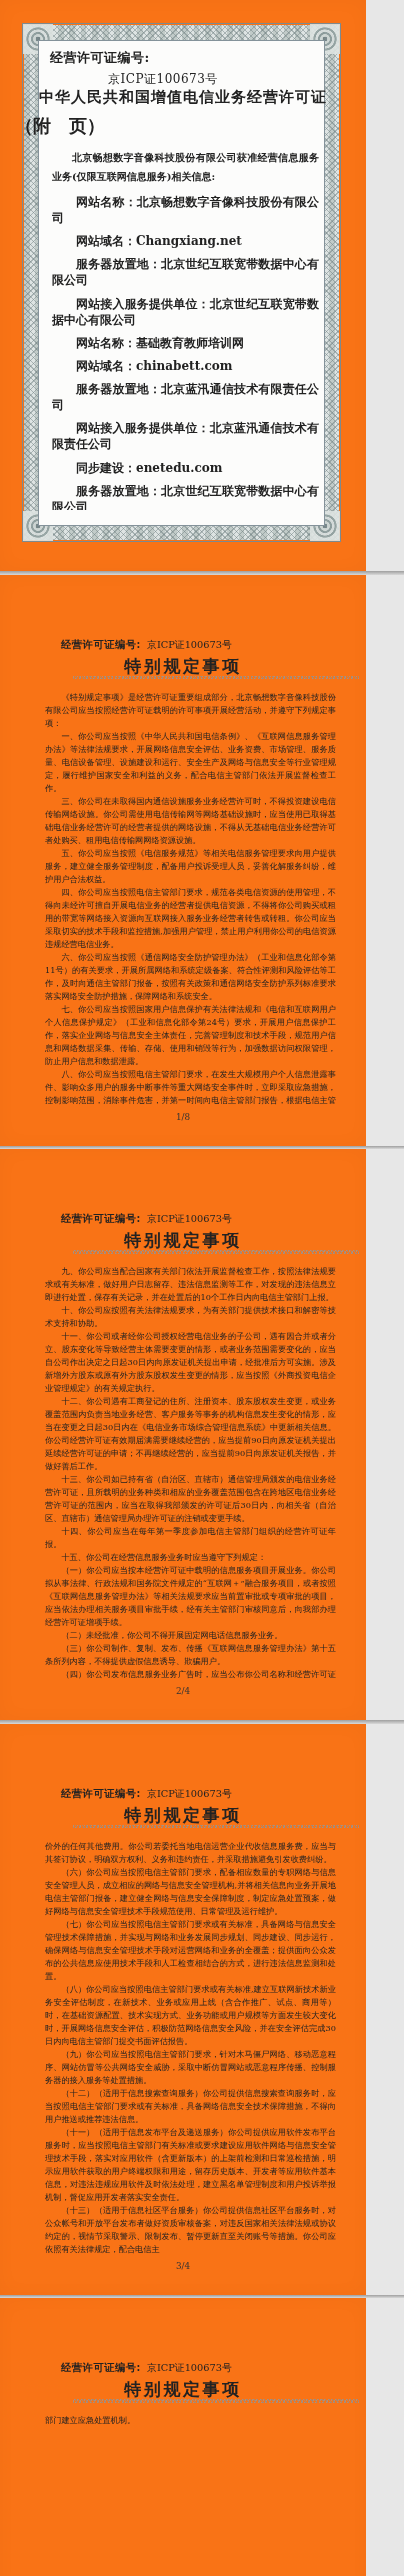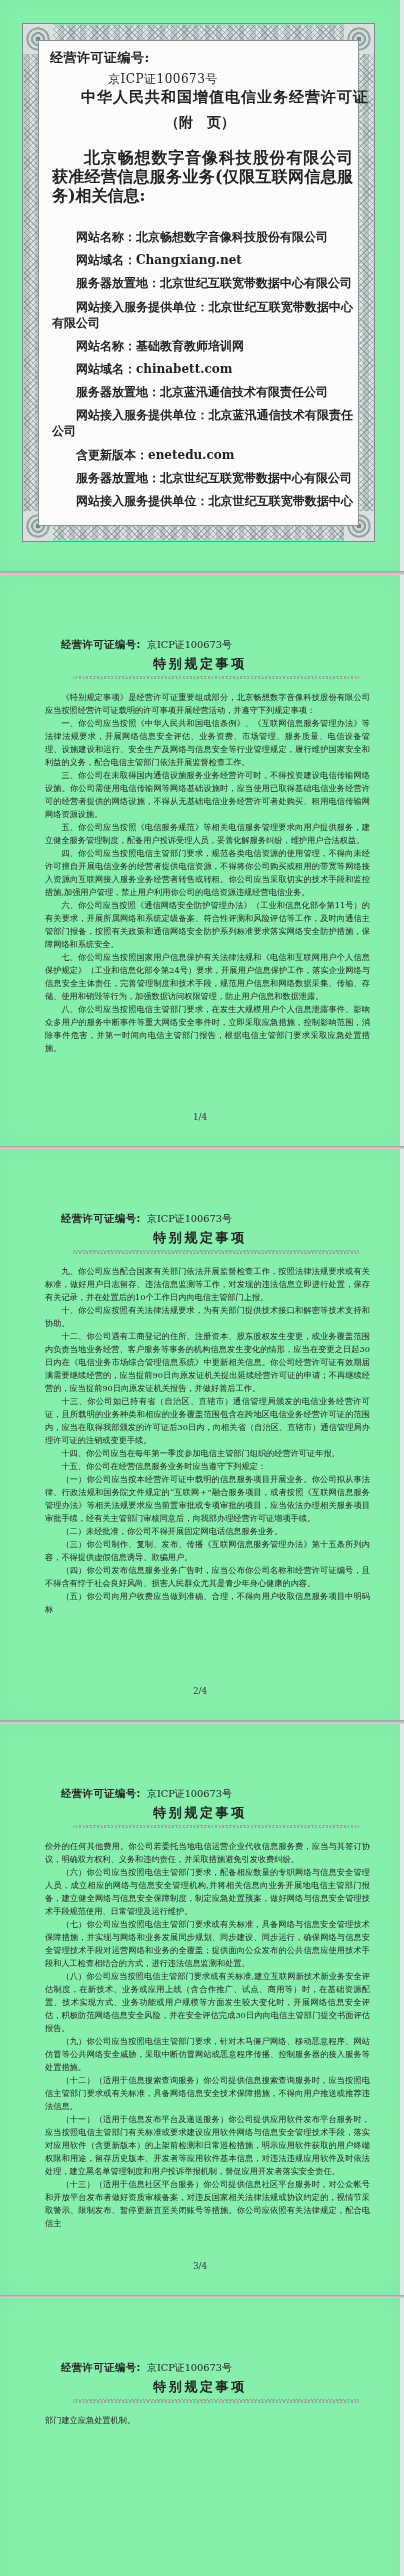"经营许可证编号:" .page { background: #86efac -> #f97316; width: 400px -> 366px }
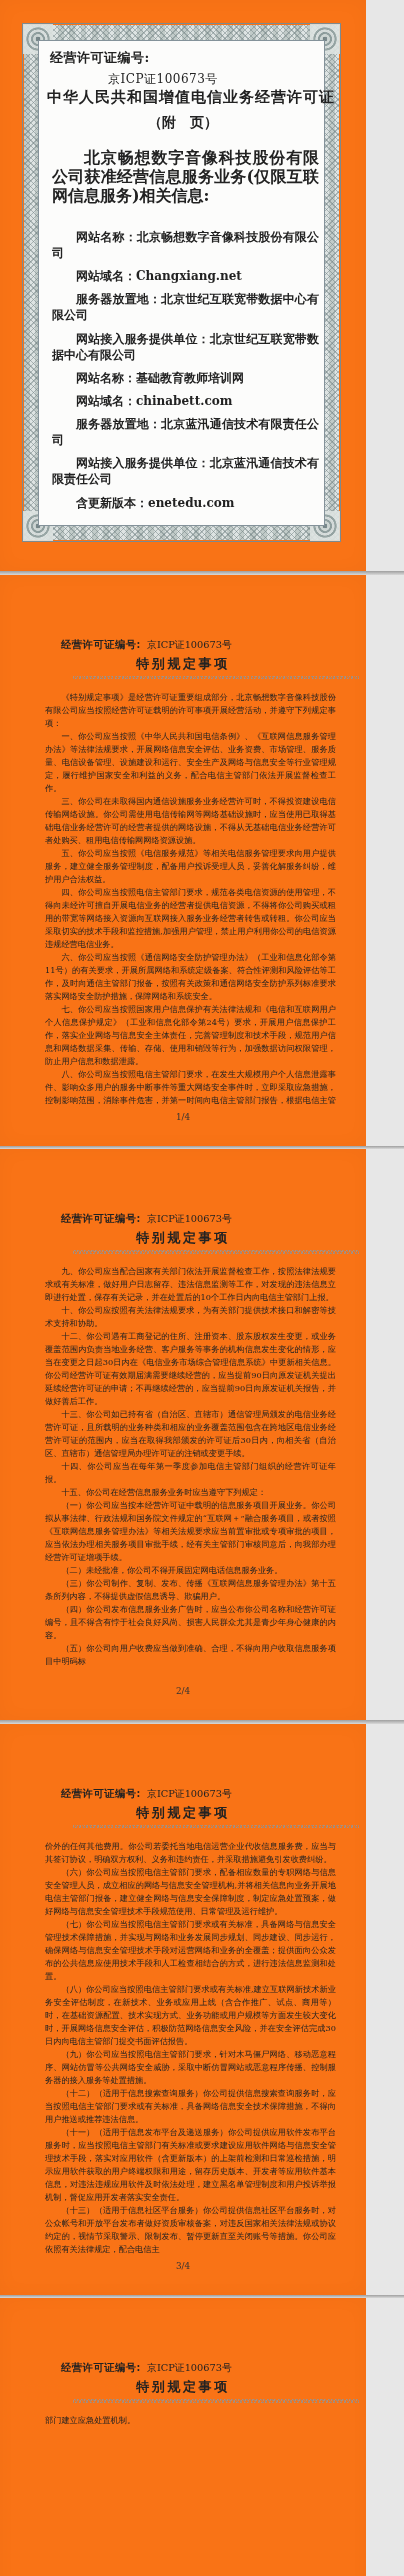"中华人民共和国增值电信业务经营许可证" .cert-title { text-align: right -> center }
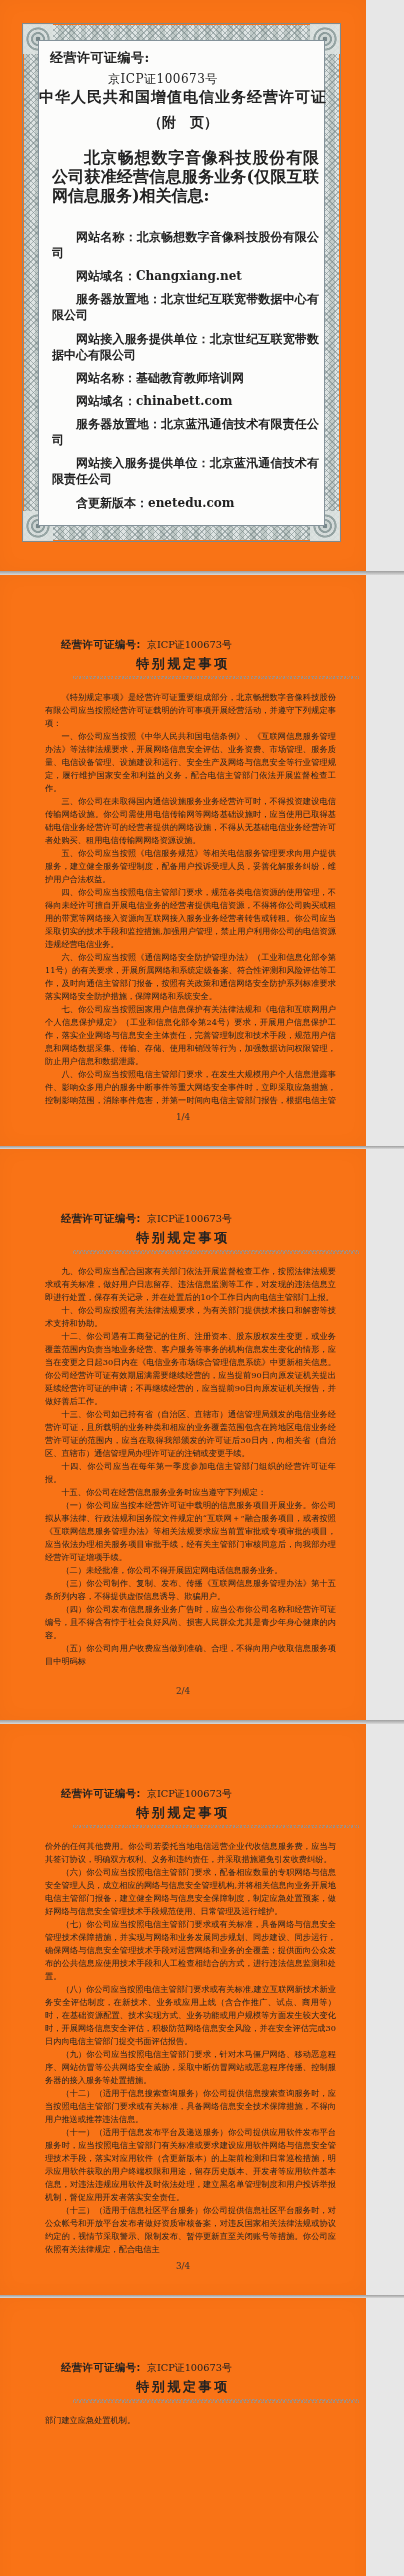"（附 页）" .cert-sub { font-size: 14px -> 18px; left: 31px -> 15px; text-align: center -> none }
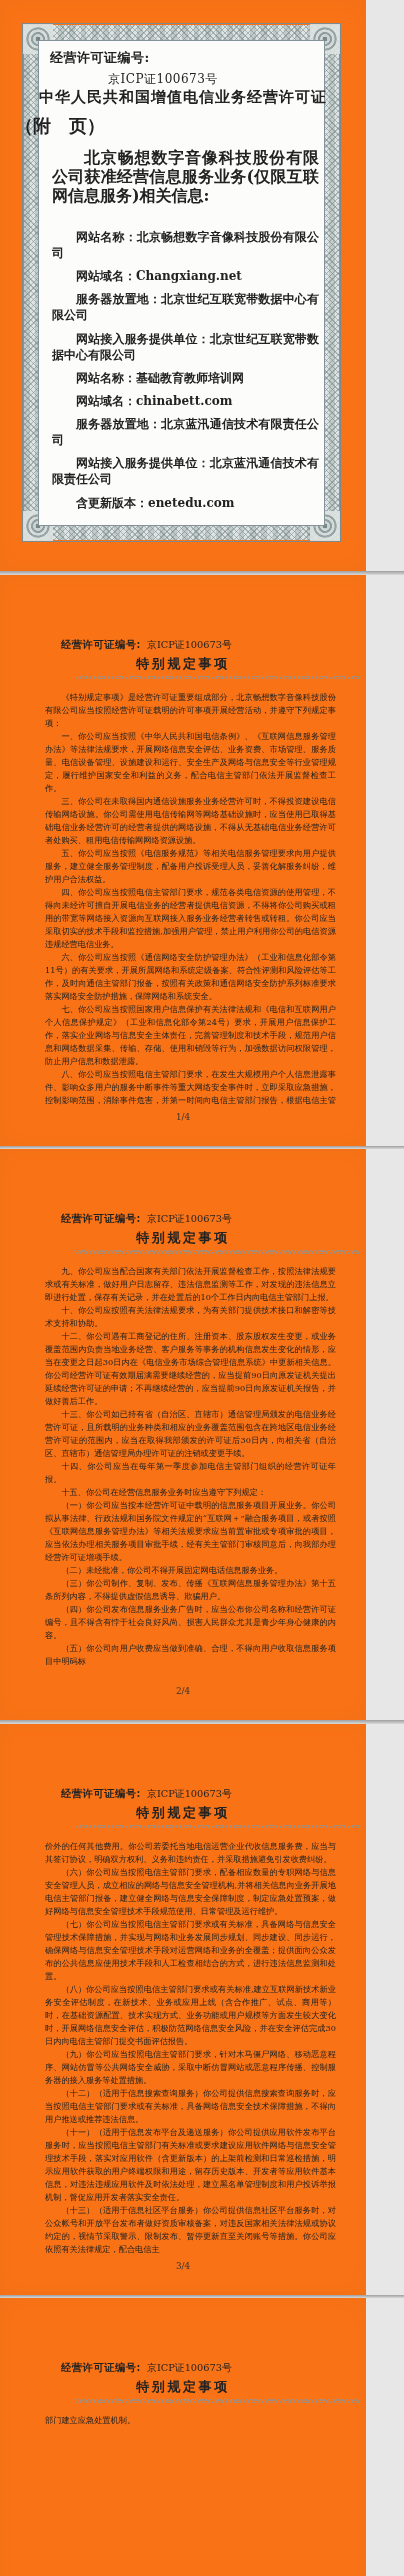"北京畅想数字音像科技股份有限公司获准经营信息服务业务(仅限互联网信息服务)相关信" .cert-intro { font-size: 16px -> 10px; margin-bottom: 24px -> 8px }
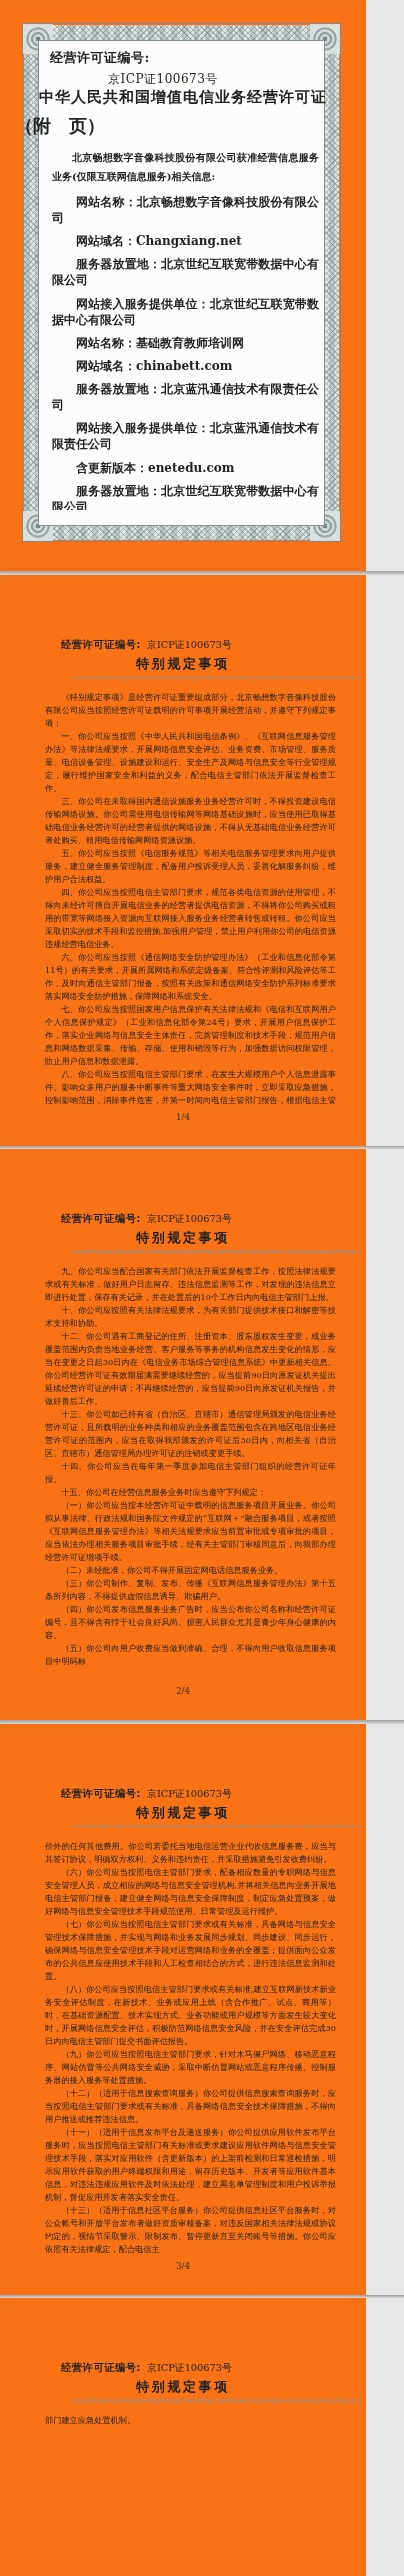"含更新版本：enetedu.com" p.entry { text: 含更新版本 -> 同步建设 }
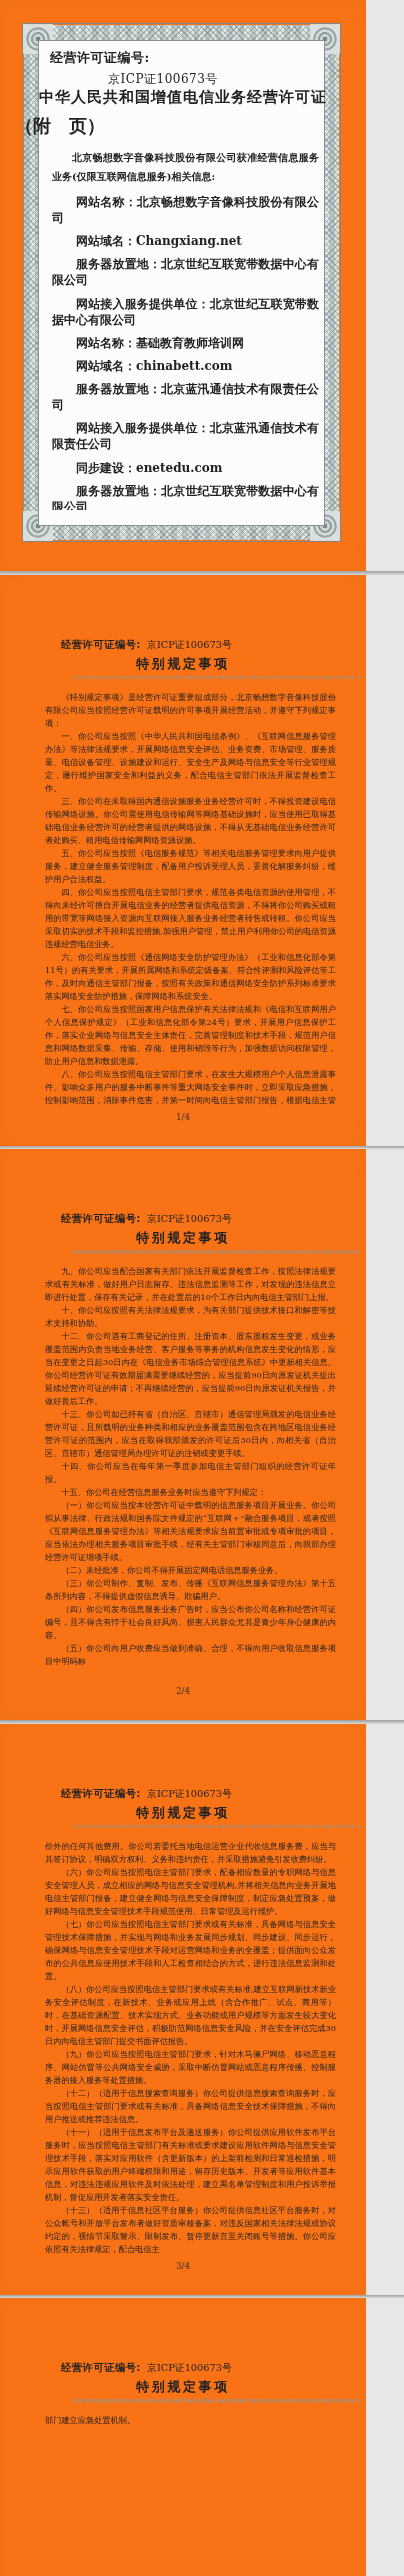"特别规定事项" .stitle { font-size: 13px -> 17px }
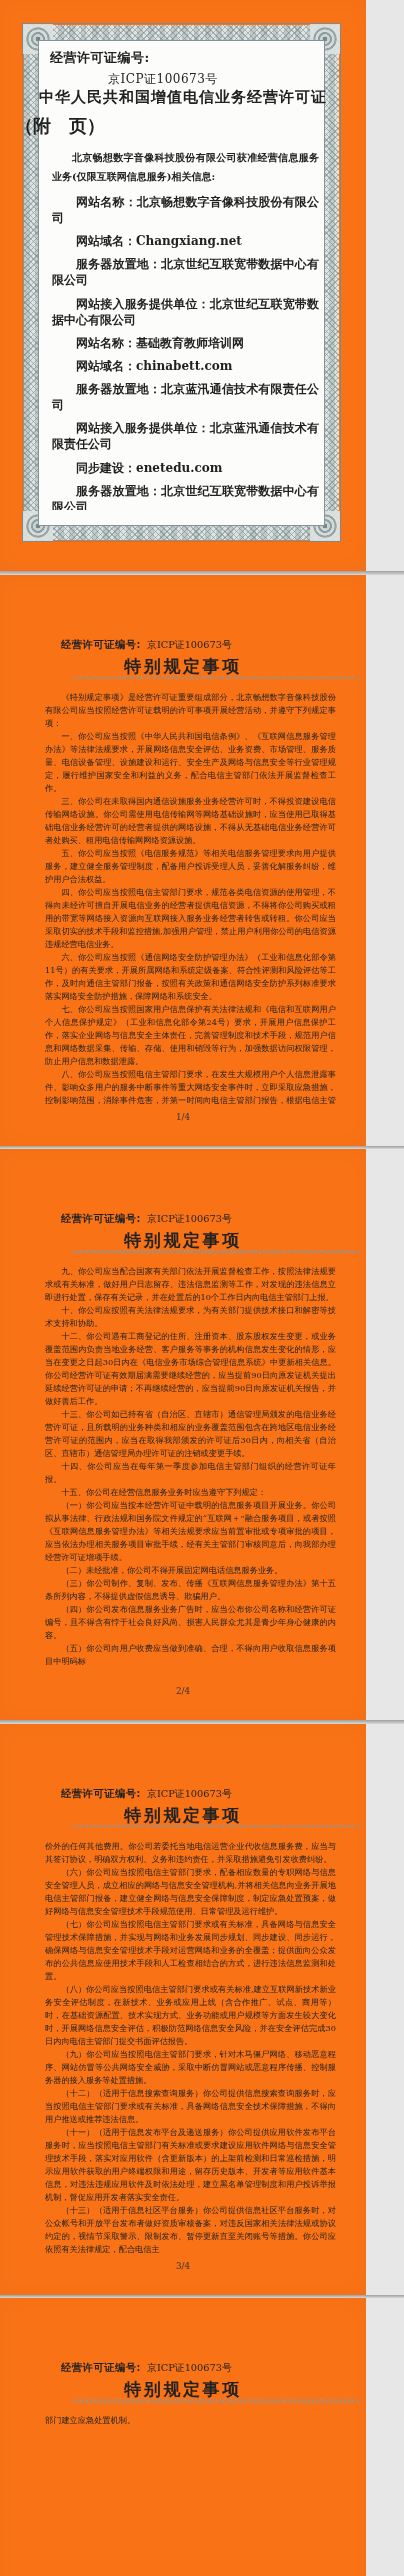"1/4" div.pnum { text: 1/4 -> 1/8 }
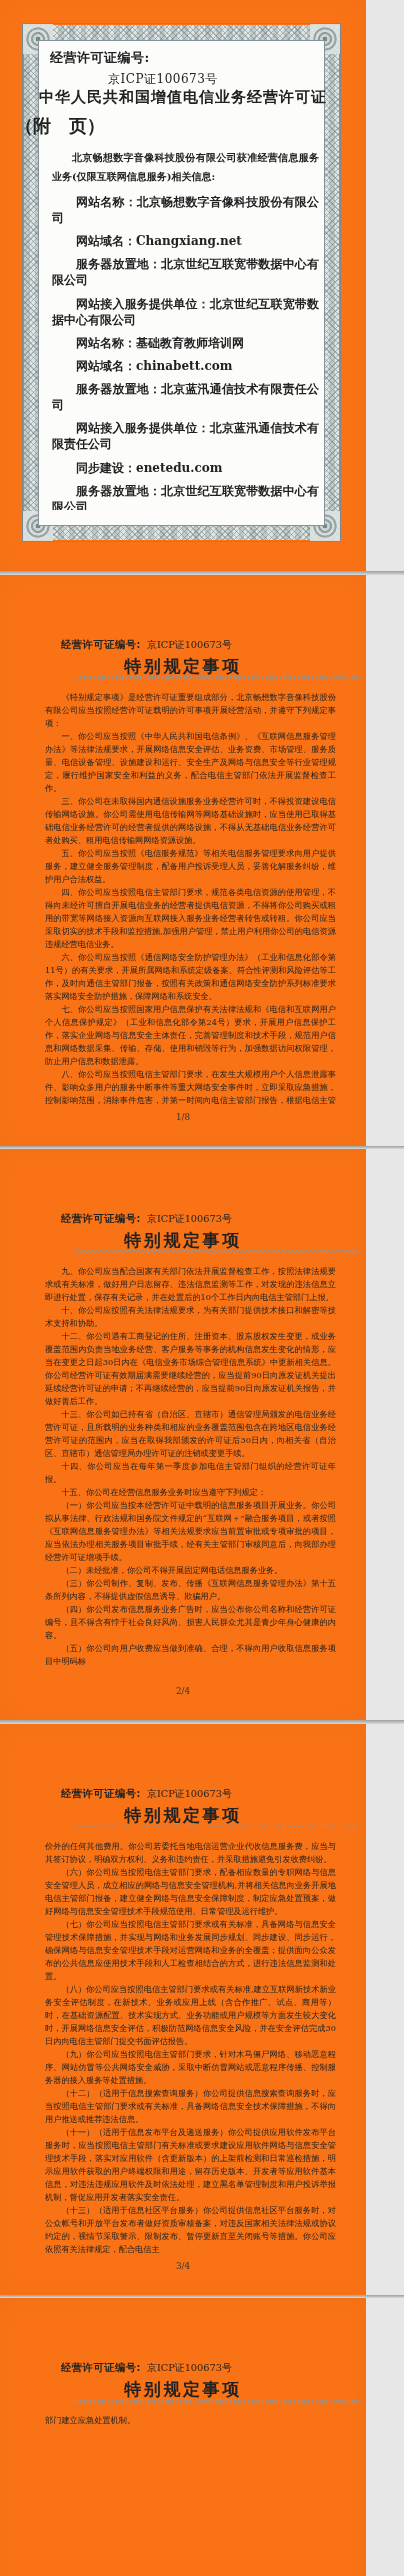"十一、你公司或者经你公司授权经营电信业务的子公司，遇有因合并或者分立、股东变化等" p.para { html: none -> <p>十一、你公司或者经你公司授权经营电信业务的子公司，遇有因合并或者分立、股东变化等导致经营主体需要变更的情形，或者业务范围需要变化的，应当自公司作出决定之日起30日内向原发证机关提出申请，经批准后方可实施。涉及新增外方股东或原有外方股东股权发生变更的情形，应当按照《外商投资电信企业管理规定》的有关规定执行。</p> }
